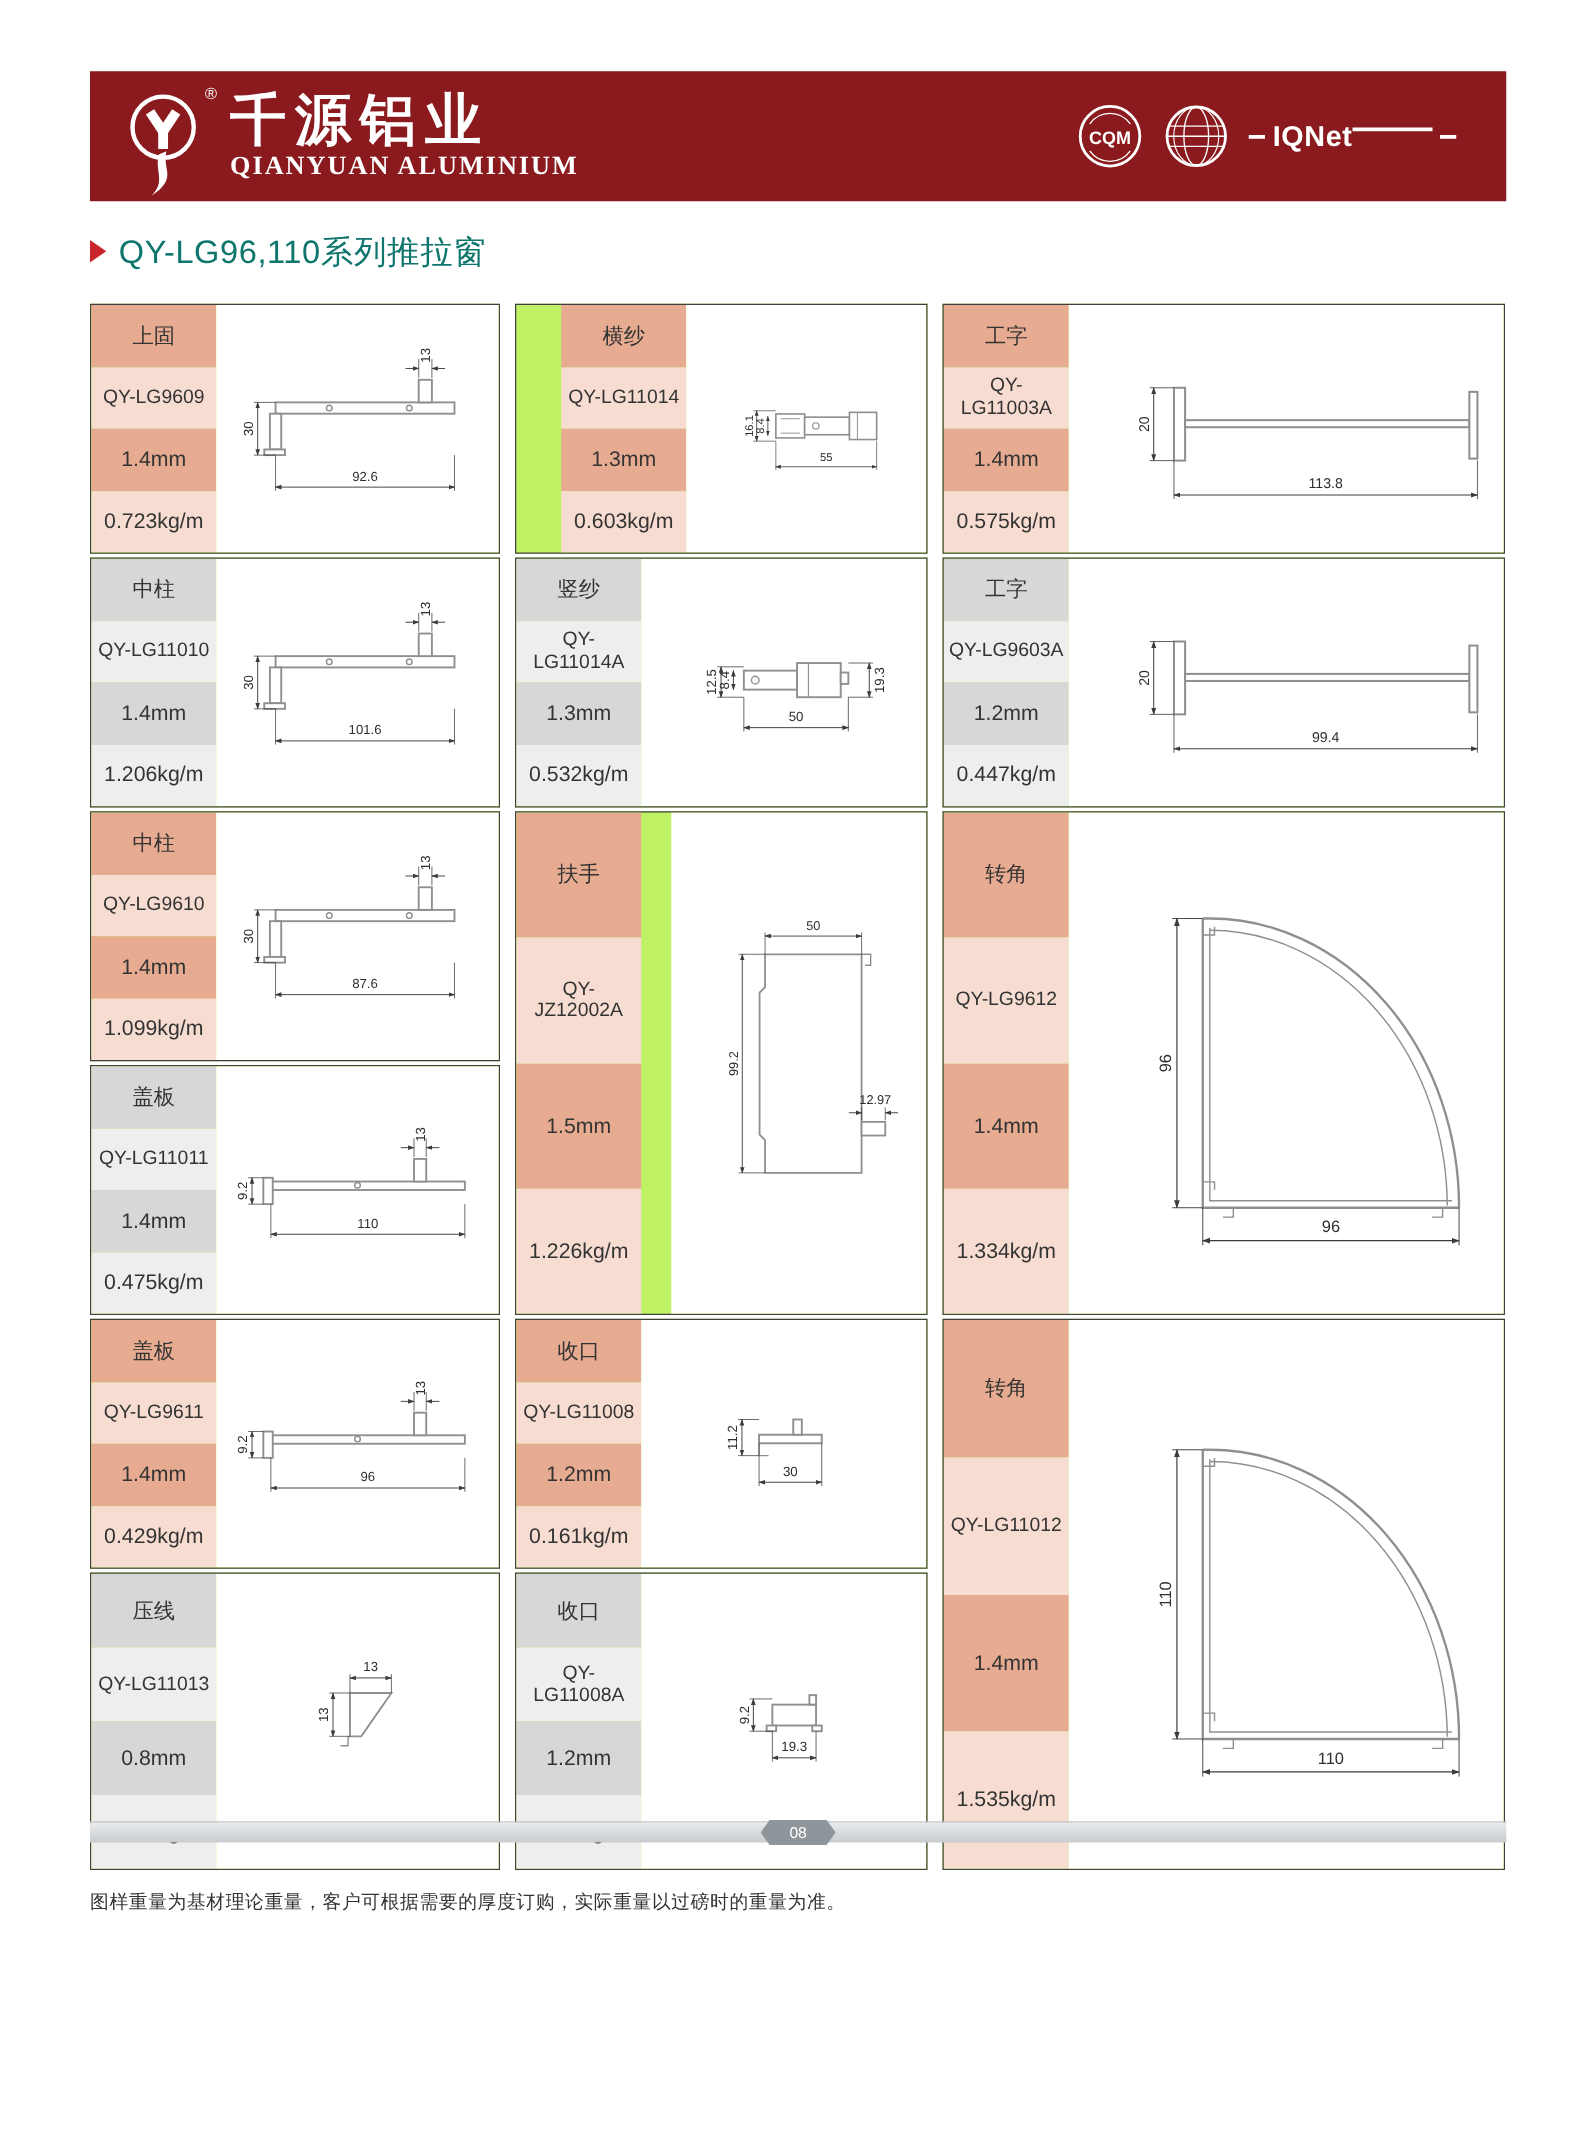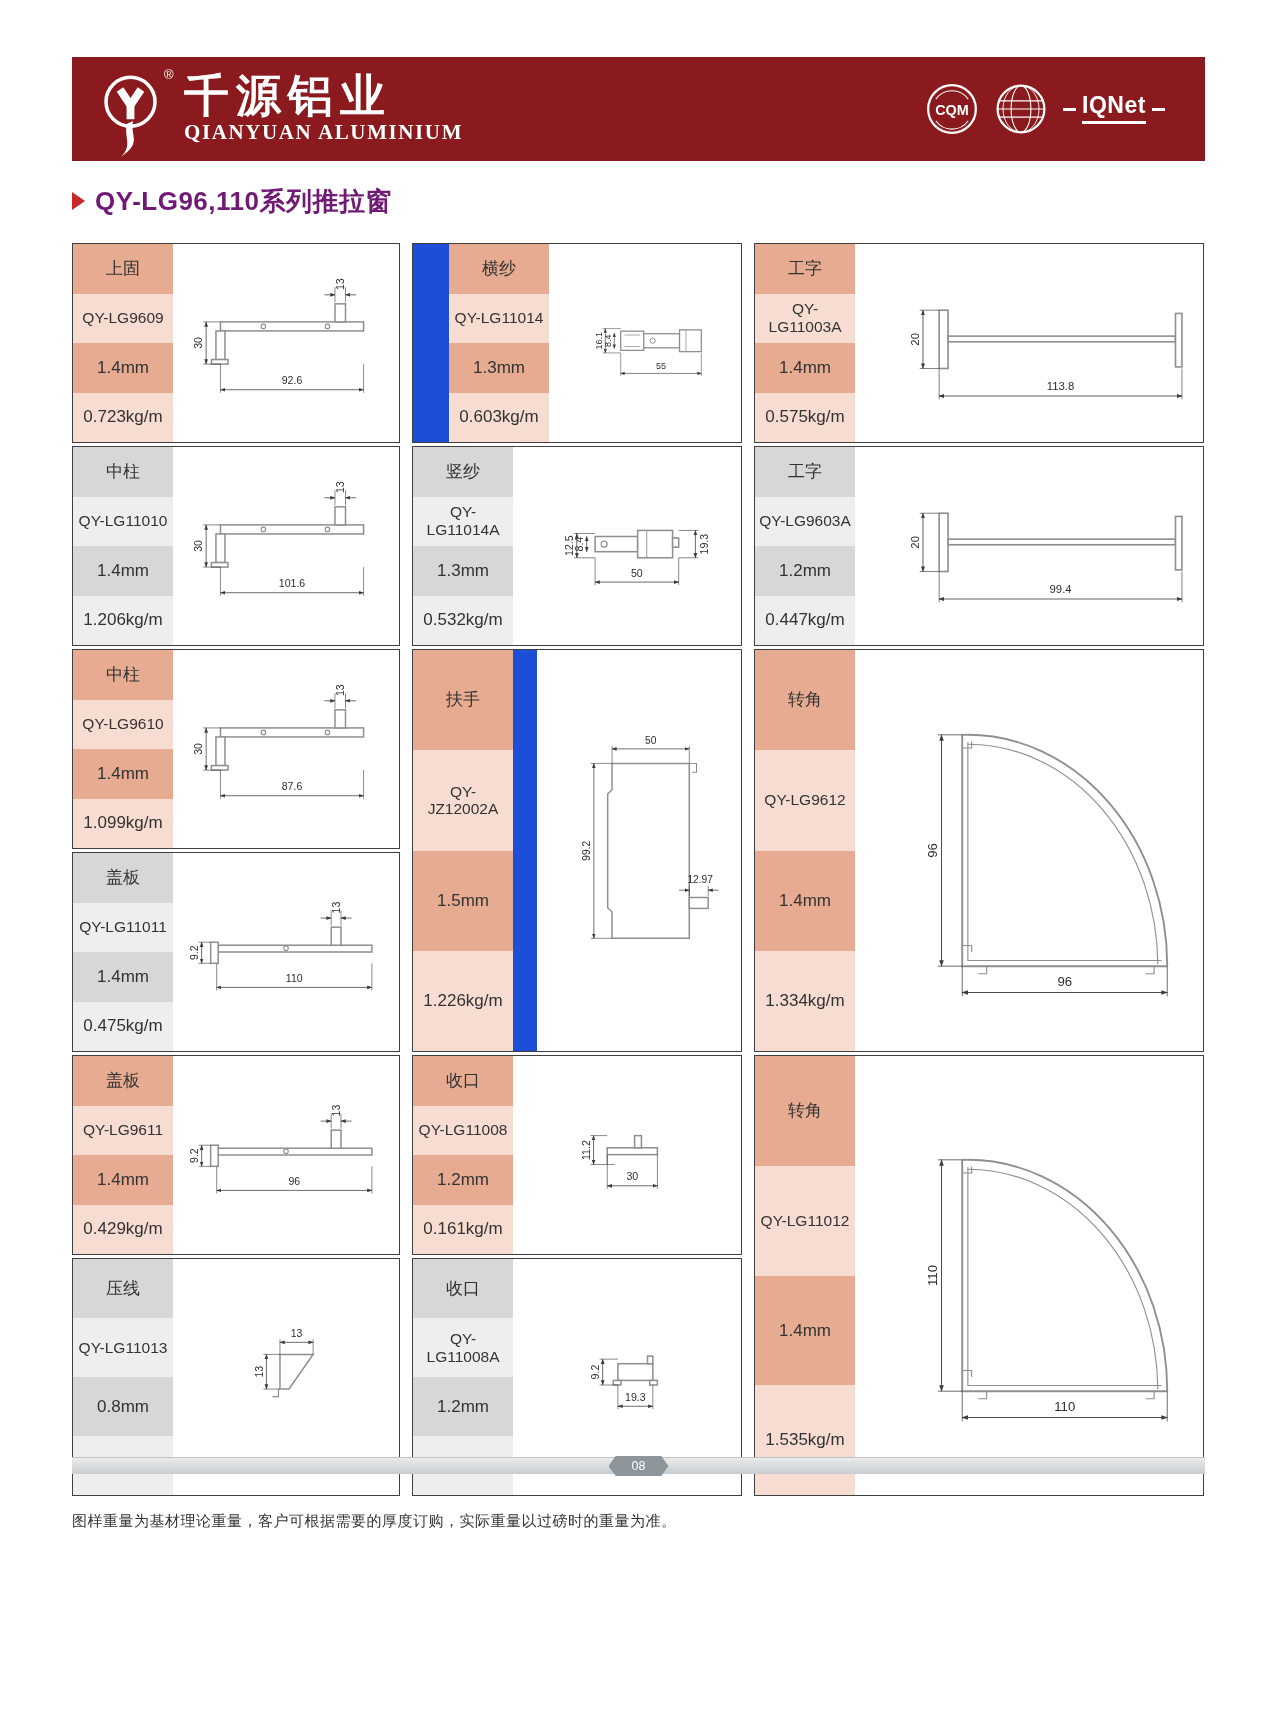"IQNet" .iqnet-col { flex-direction: column -> row }
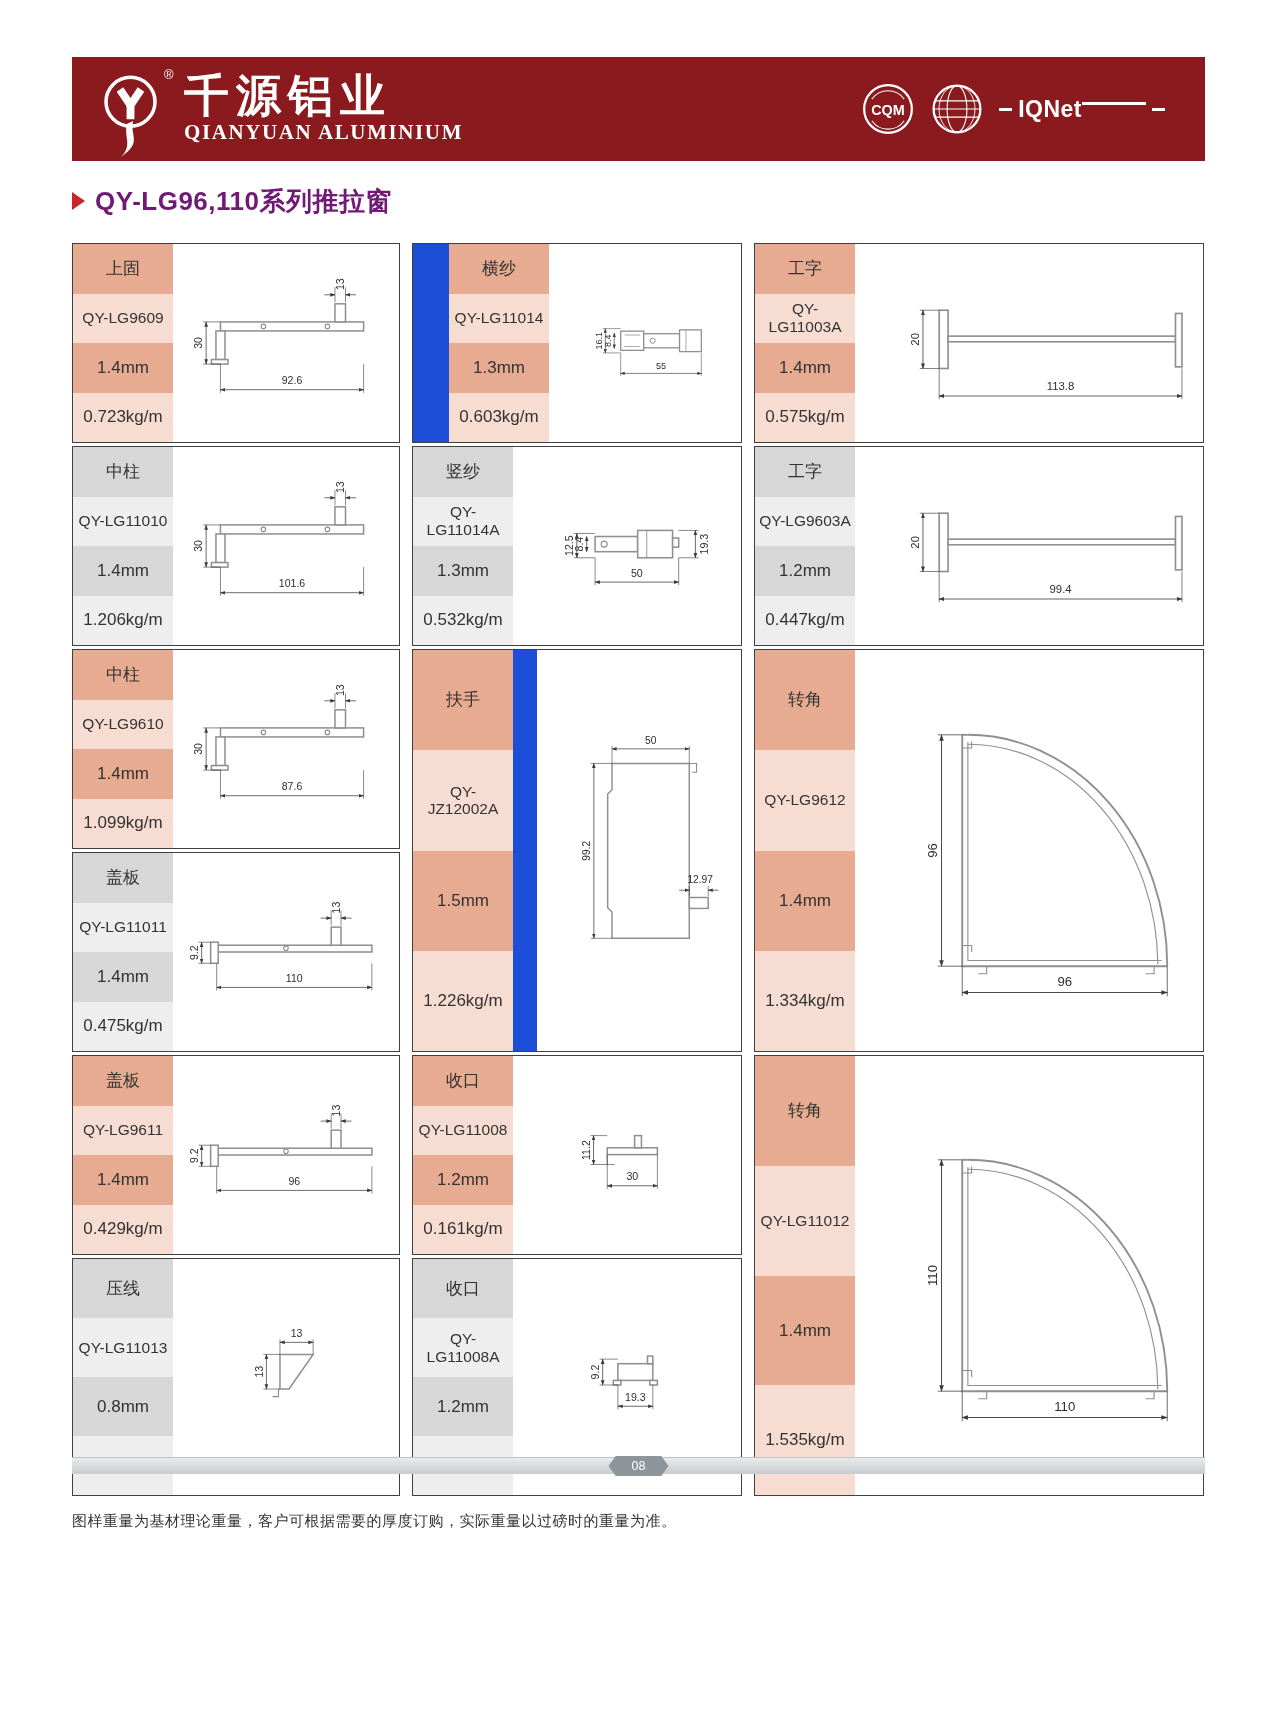"QY-LG96,110系列推拉窗" .title-row h1 { color: #701a75 -> #0f766e; font-weight: bold -> normal }
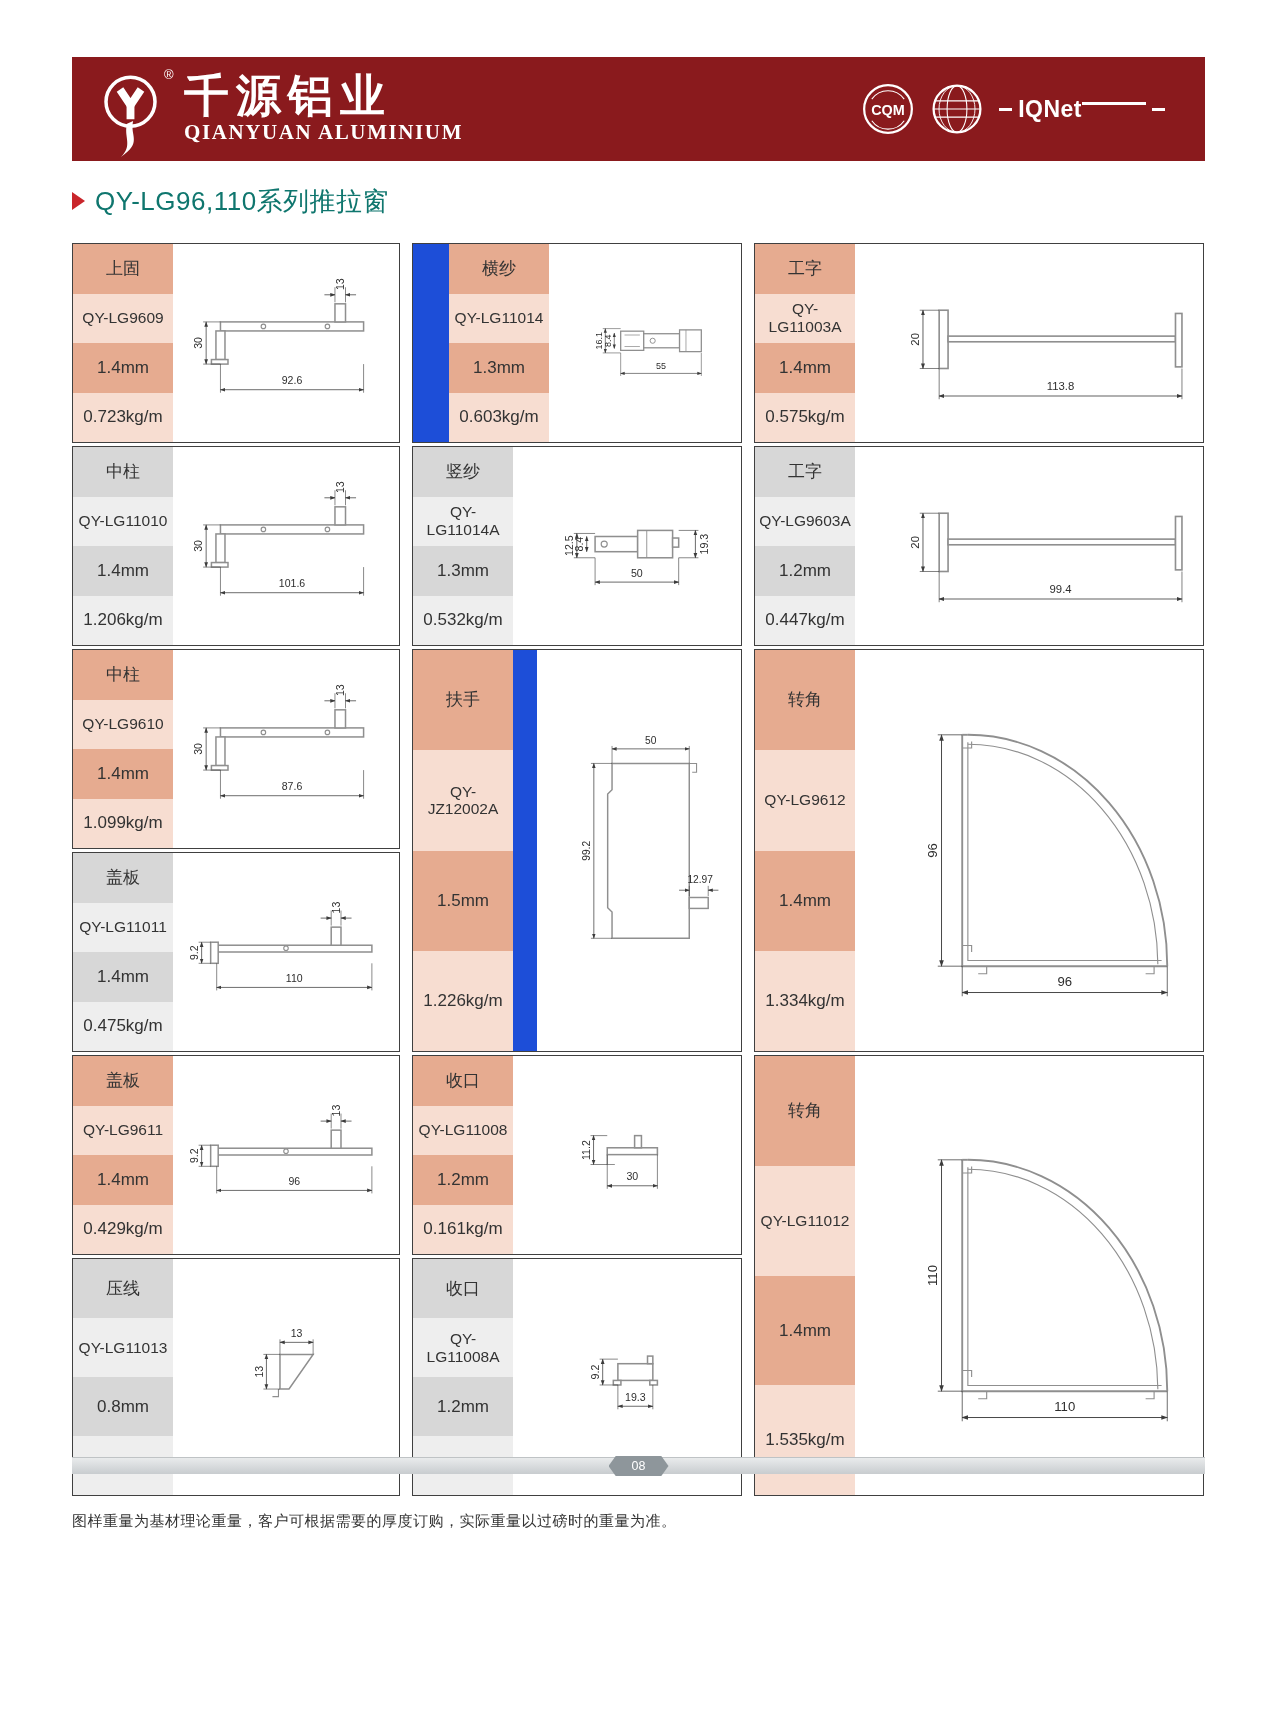"上固" .card { background: #1d4ed8 -> #bef264 }
